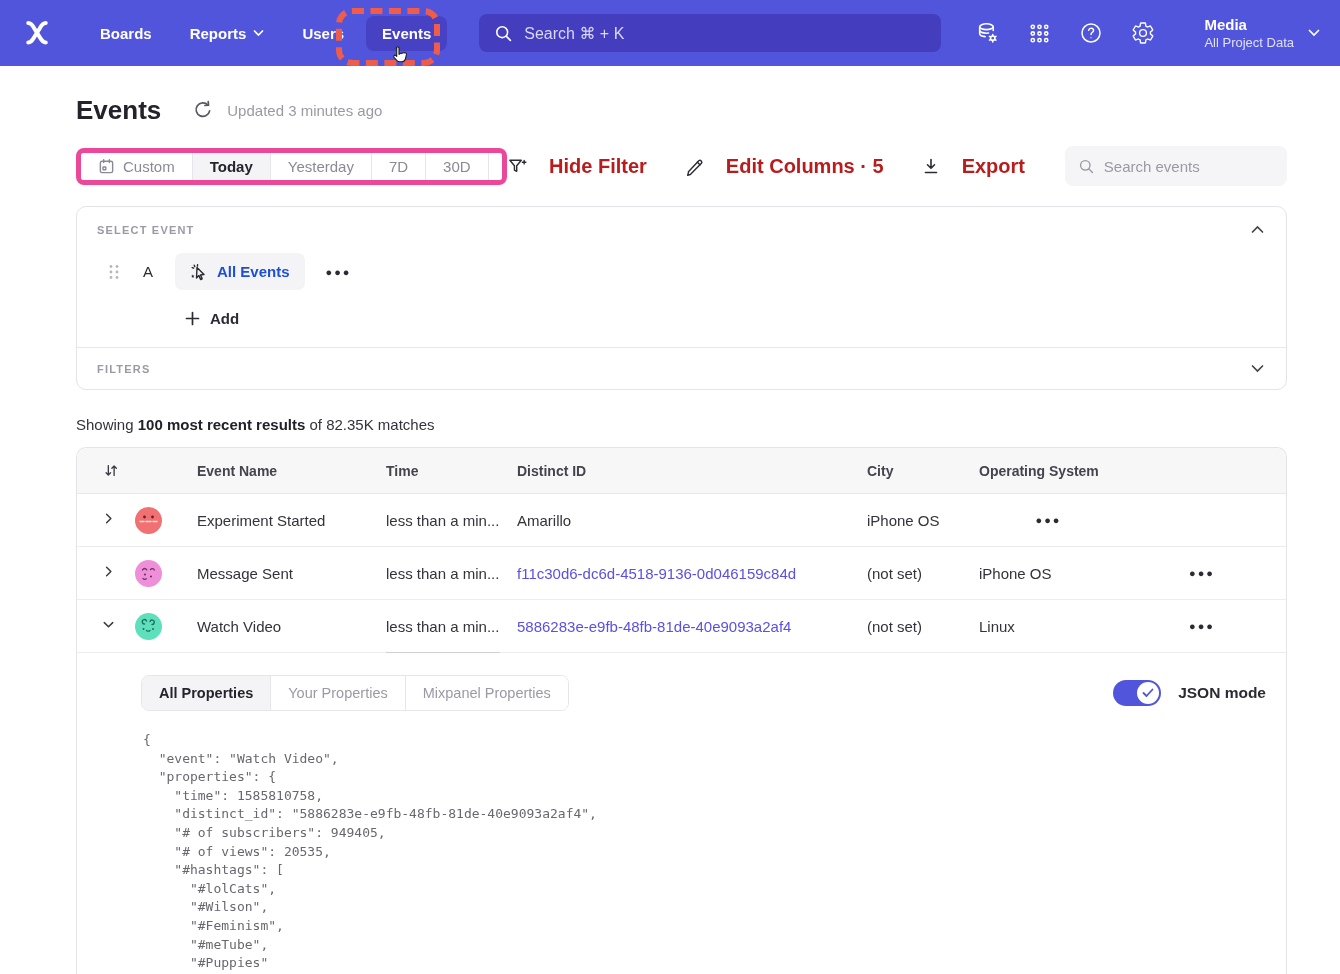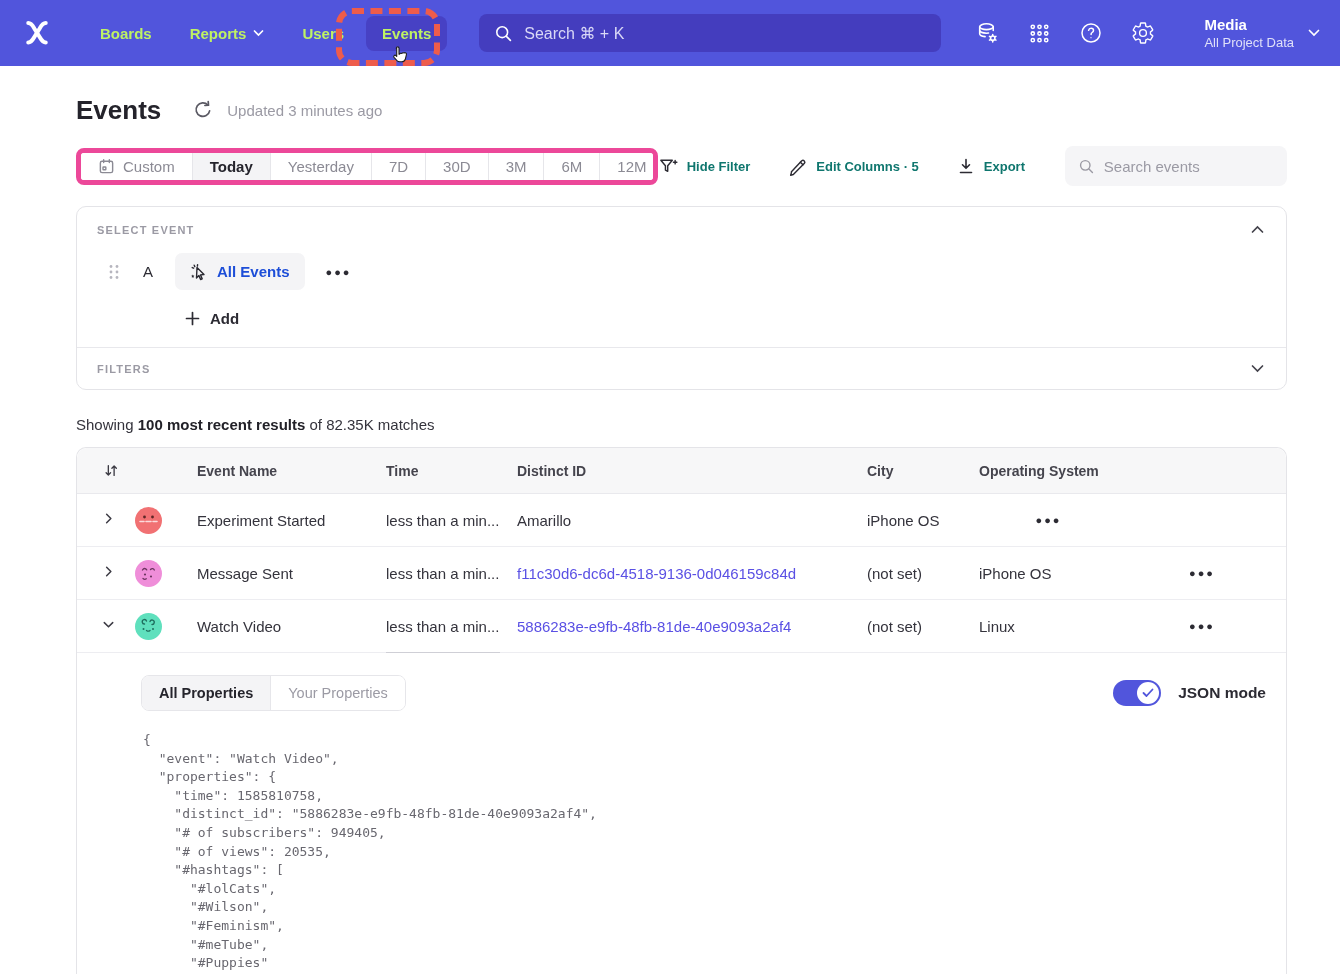"Boards" .nav-item { color: #bef264 -> #ffffff }
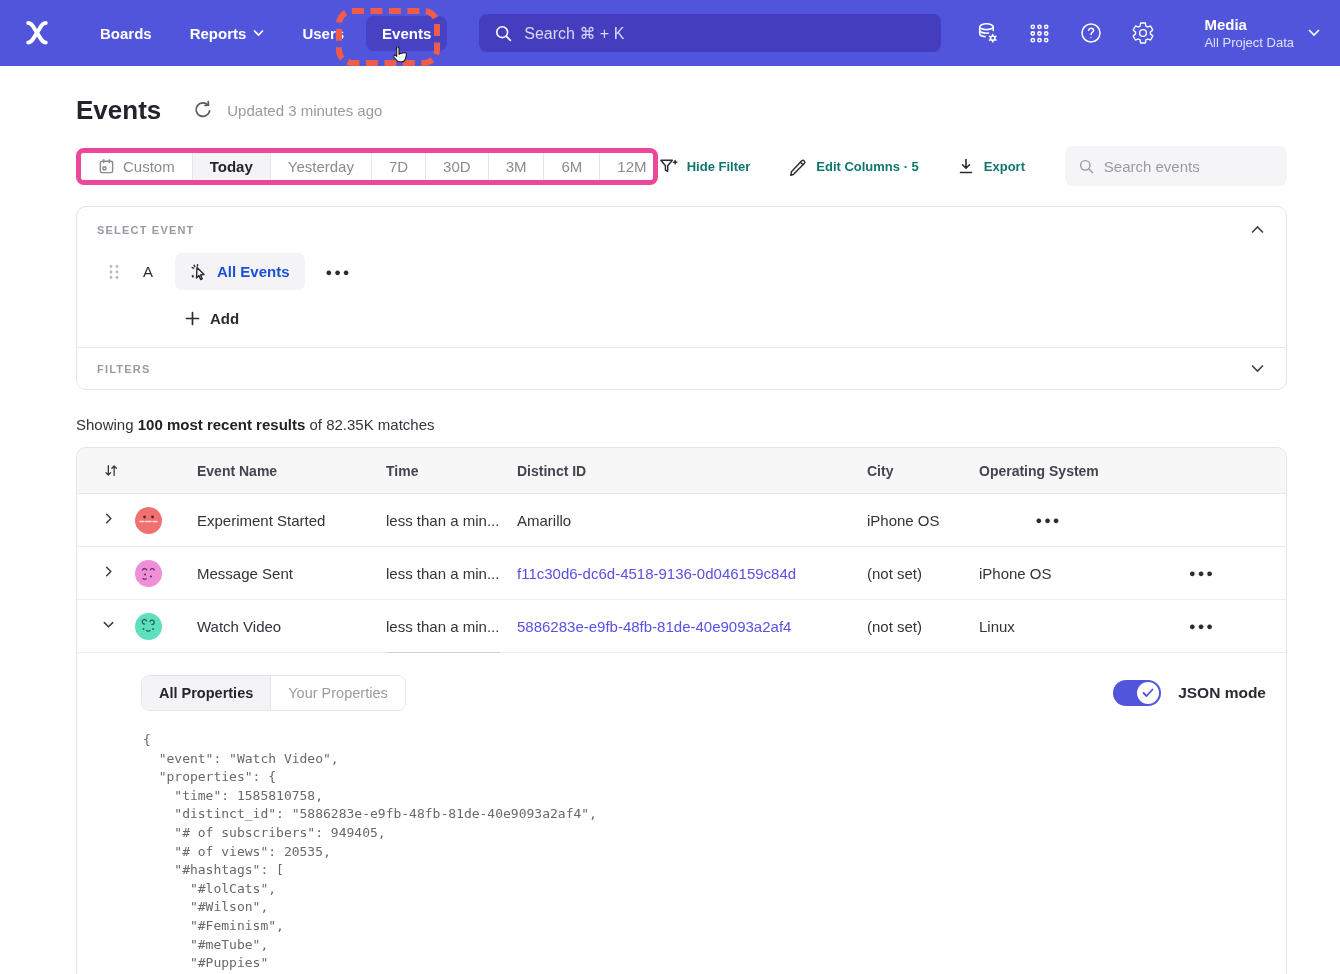"Hide Filter" .tool-btn { color: #0f766e -> #b91c1c; font-size: 13px -> 20px; gap: 9px -> 22px }
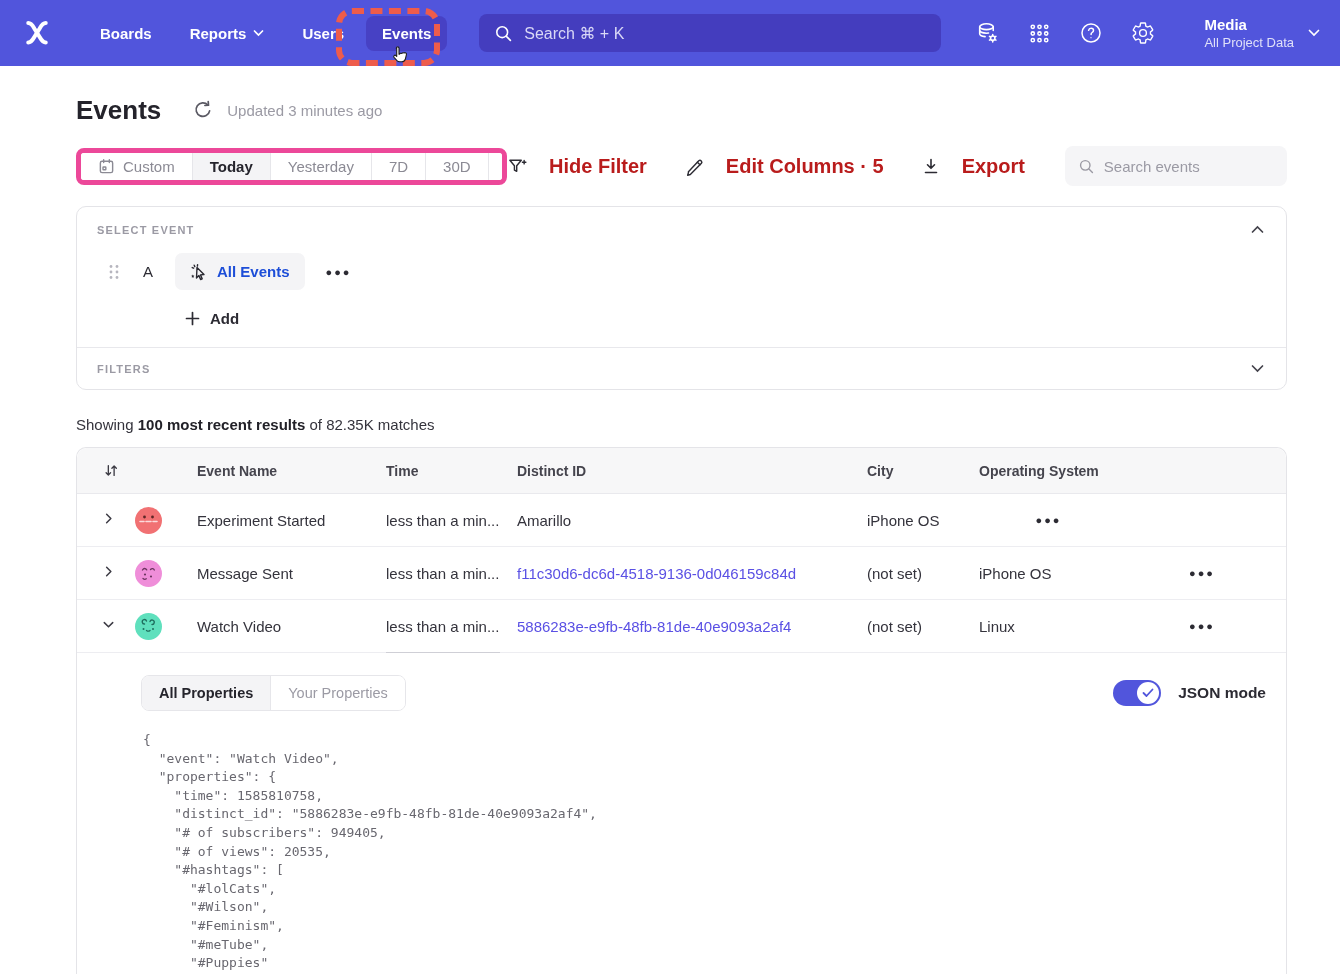"Mixpanel Properties" div.tab { html: none -> <div>Mixpanel Properties</div> }
